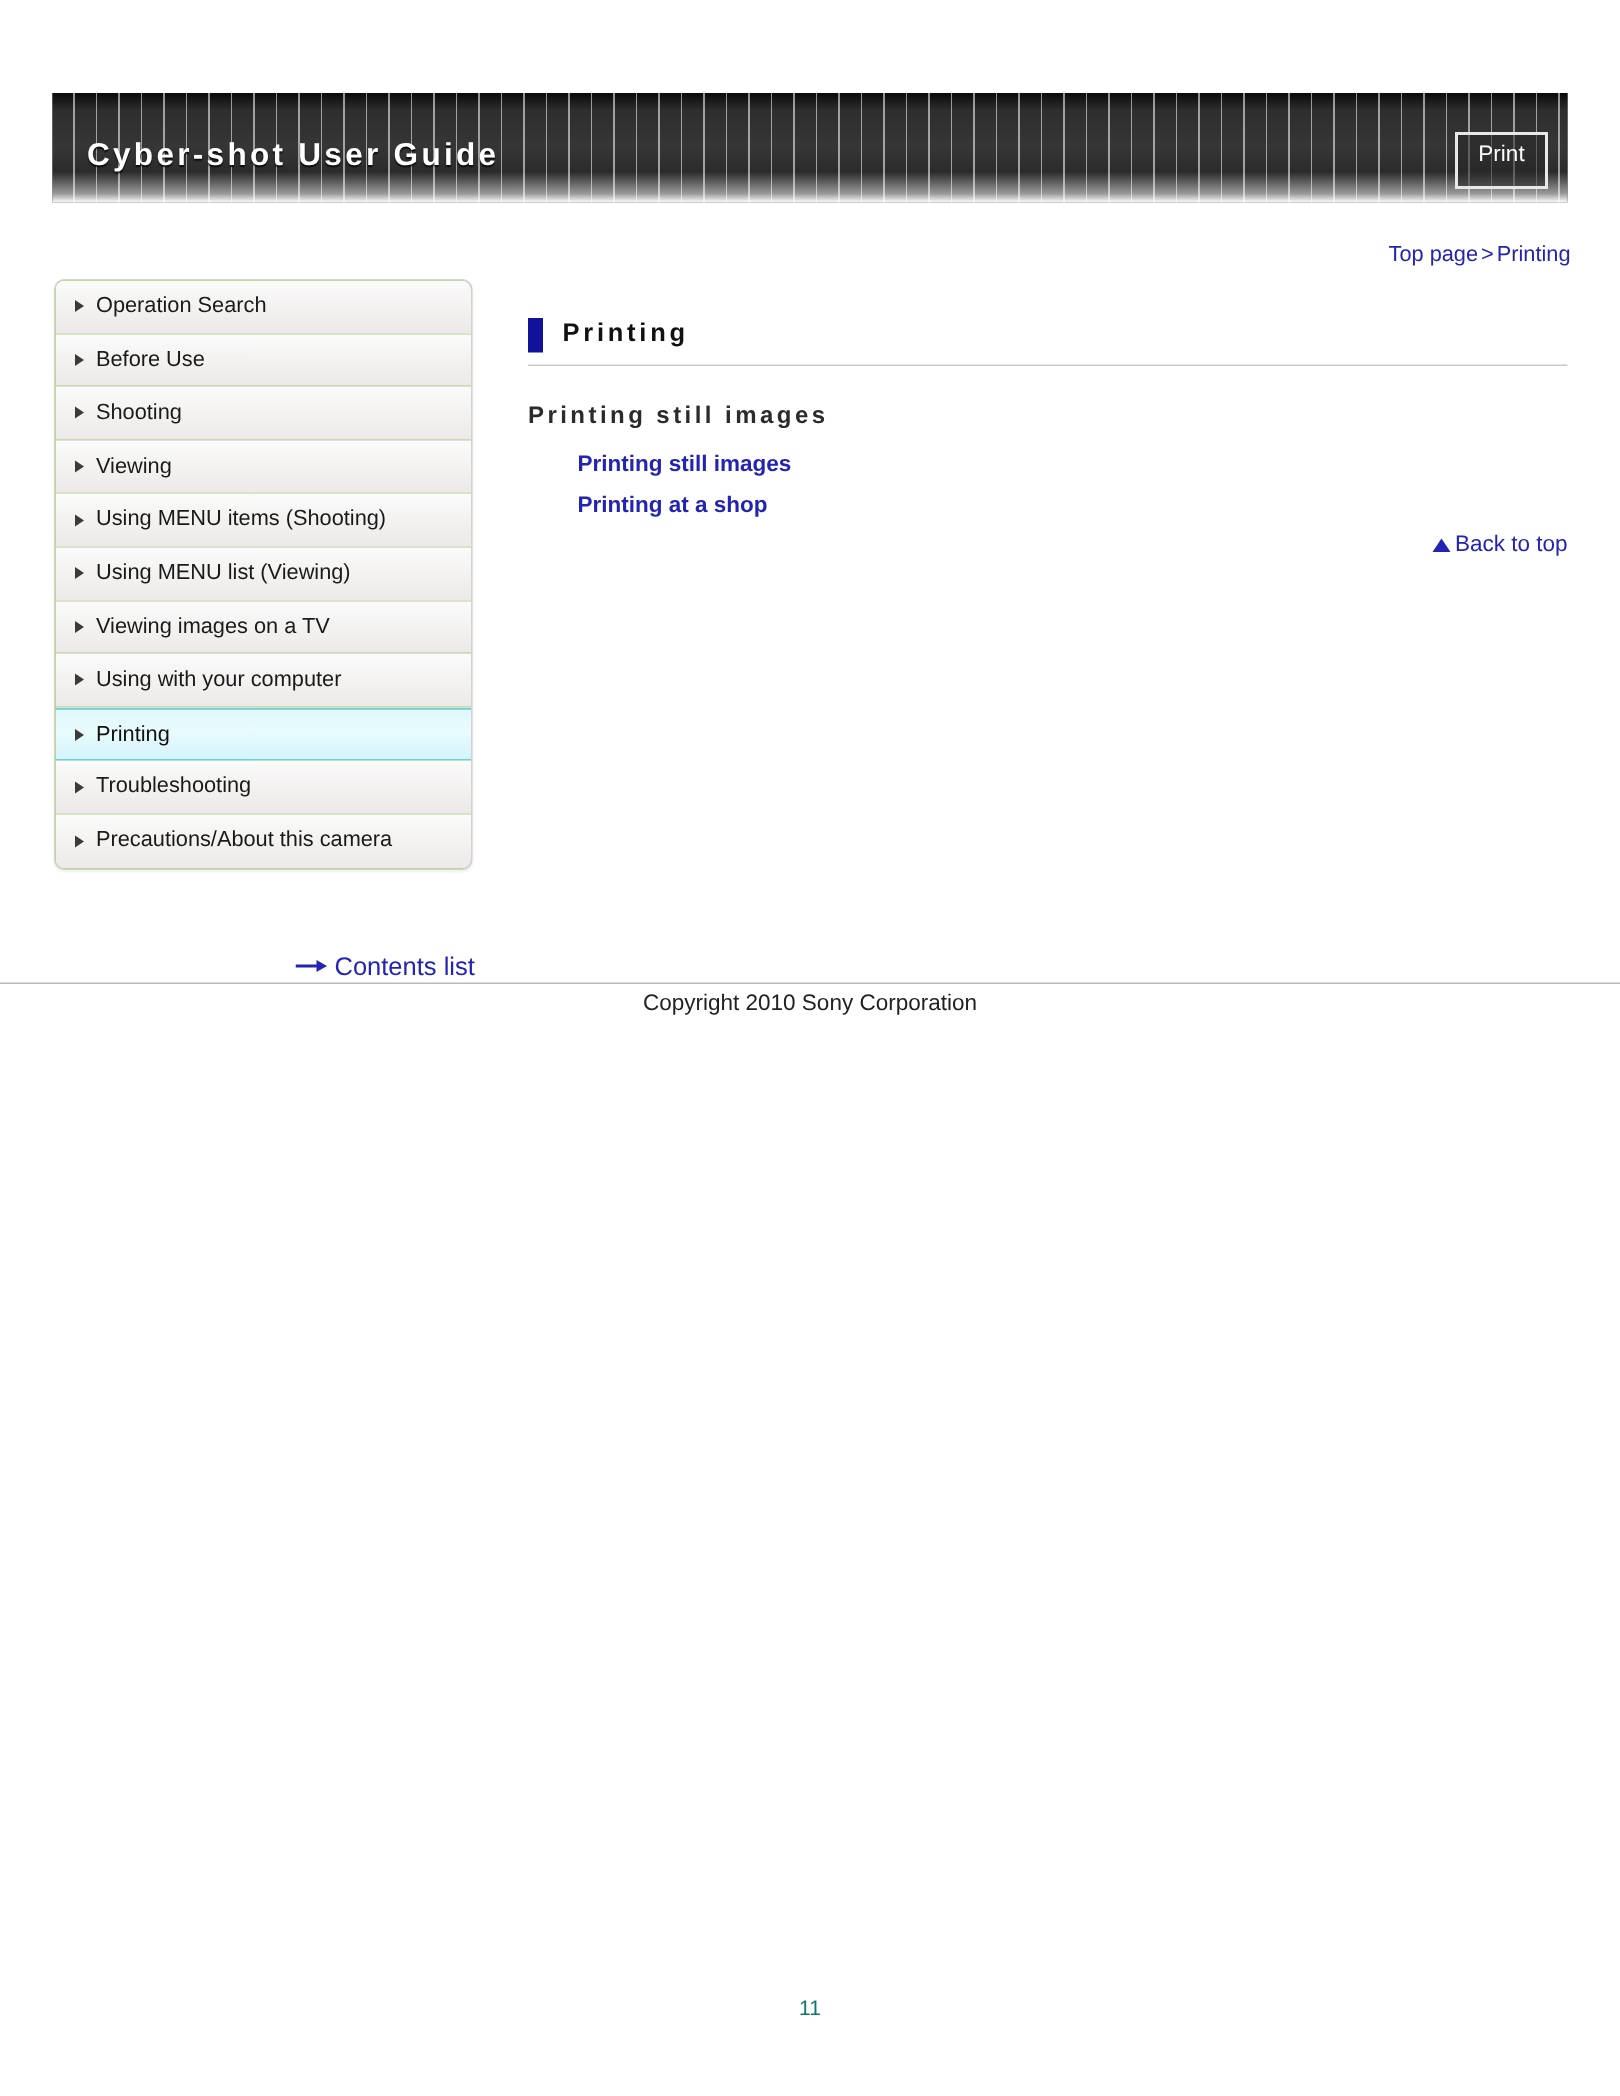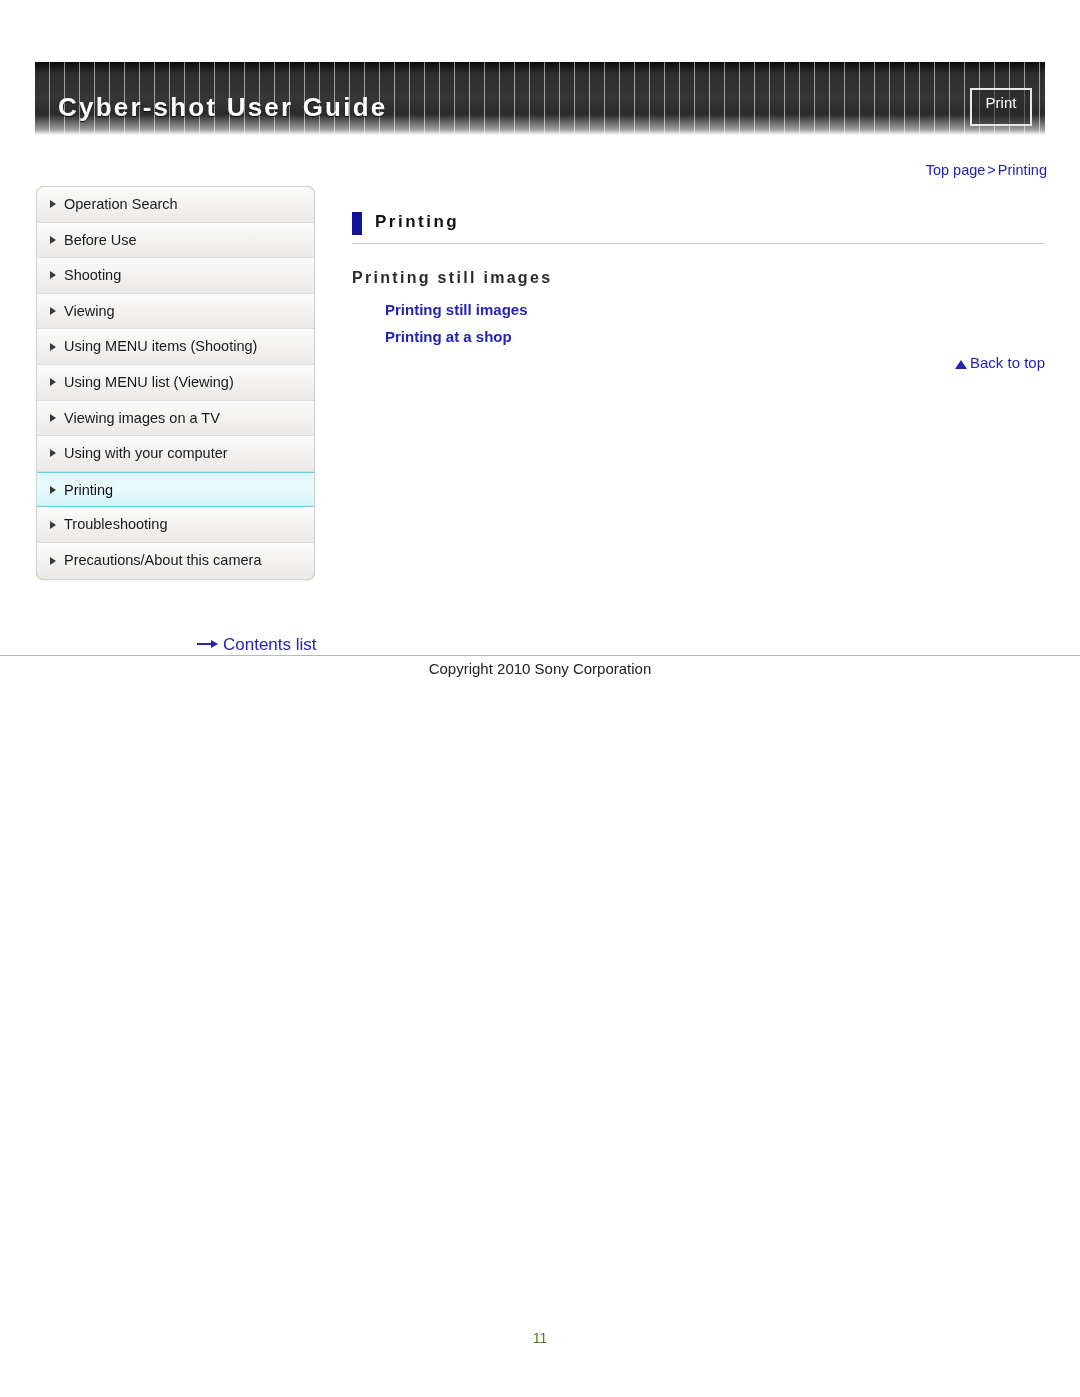"Cyber-shot User Guide" .banner-title { font-size: 26px -> 21px }
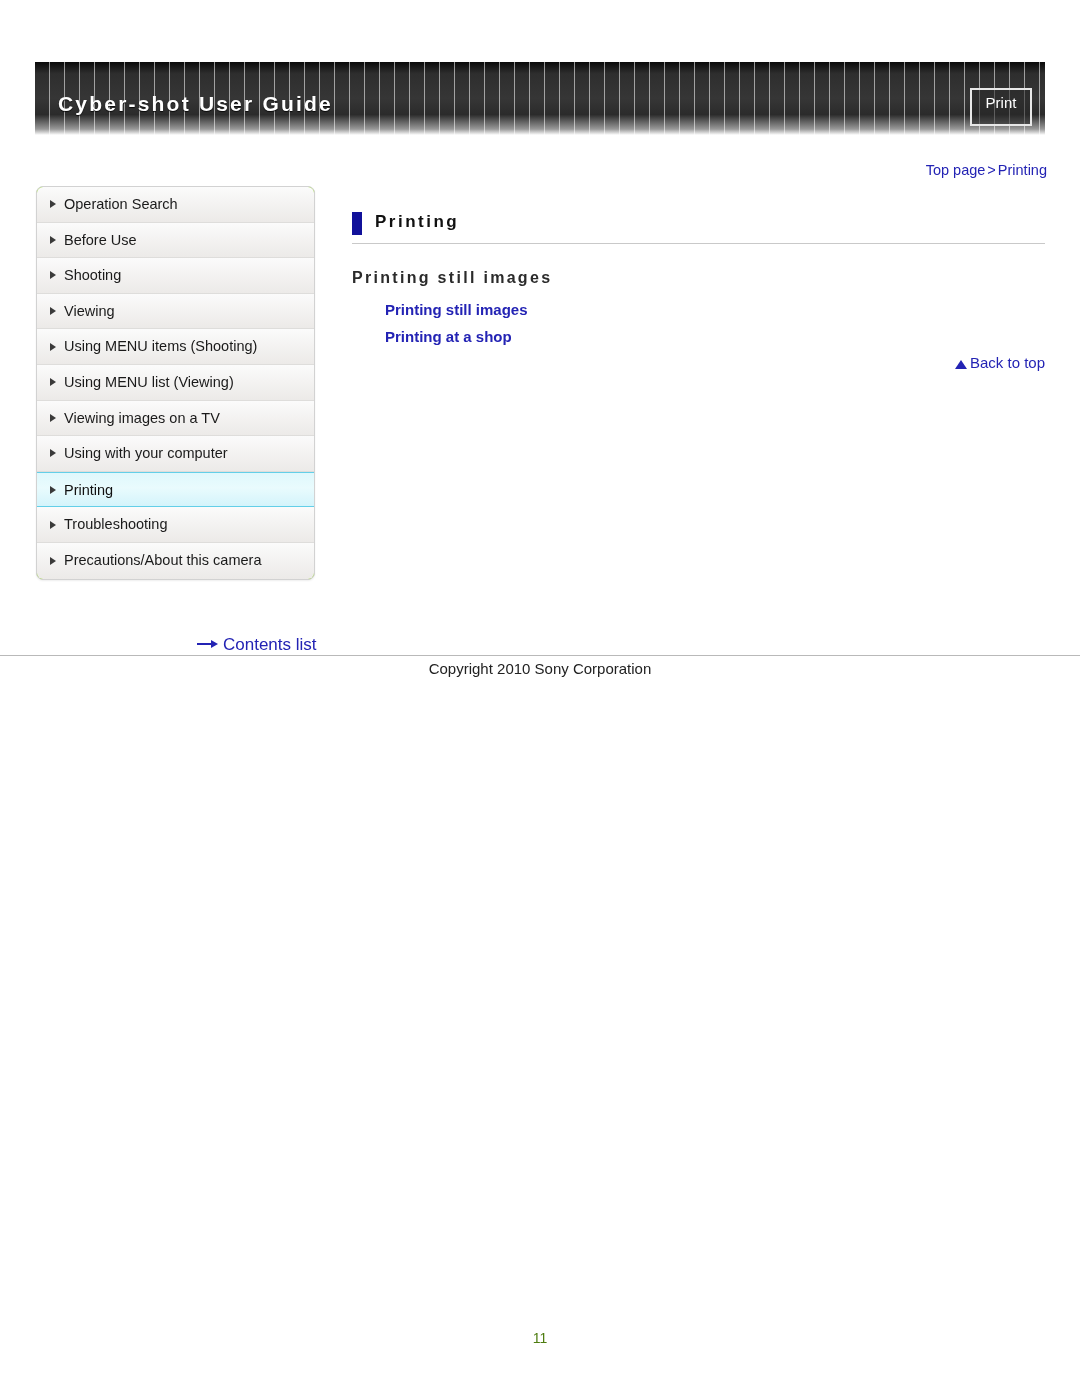"11" .page-number { color: #4d7c0f -> #0f766e }
